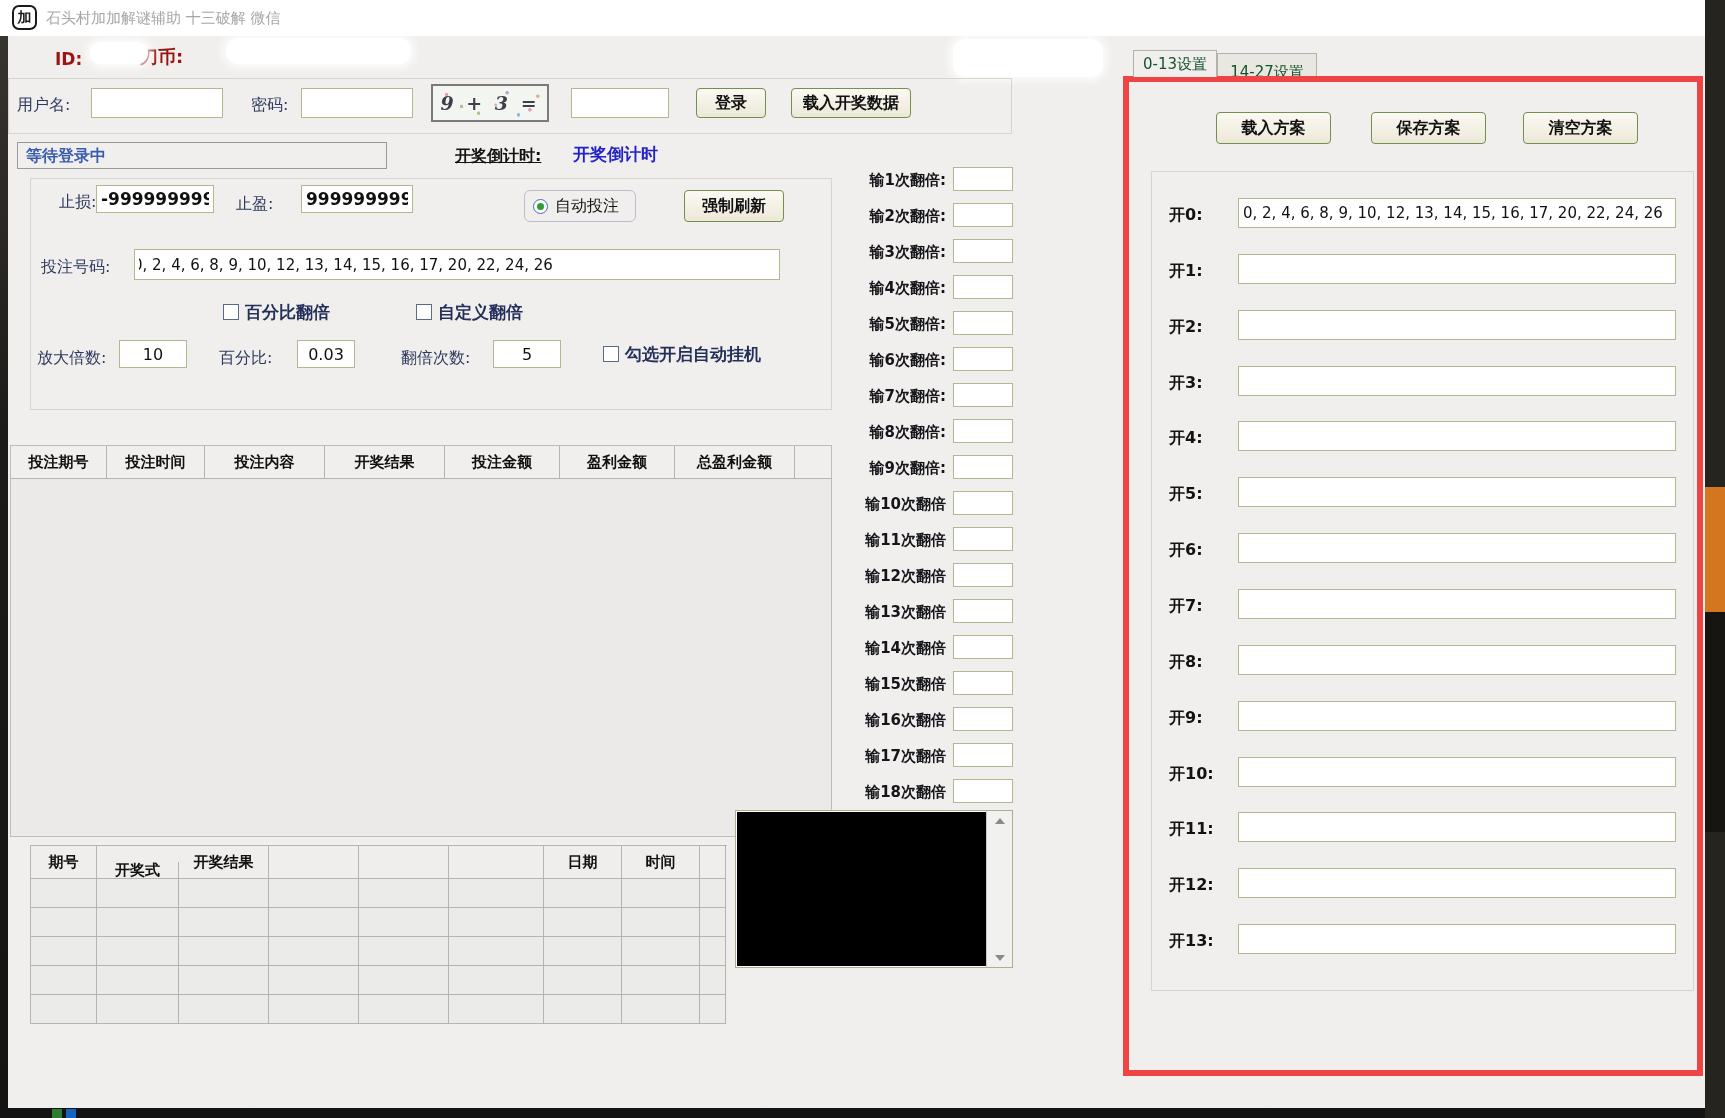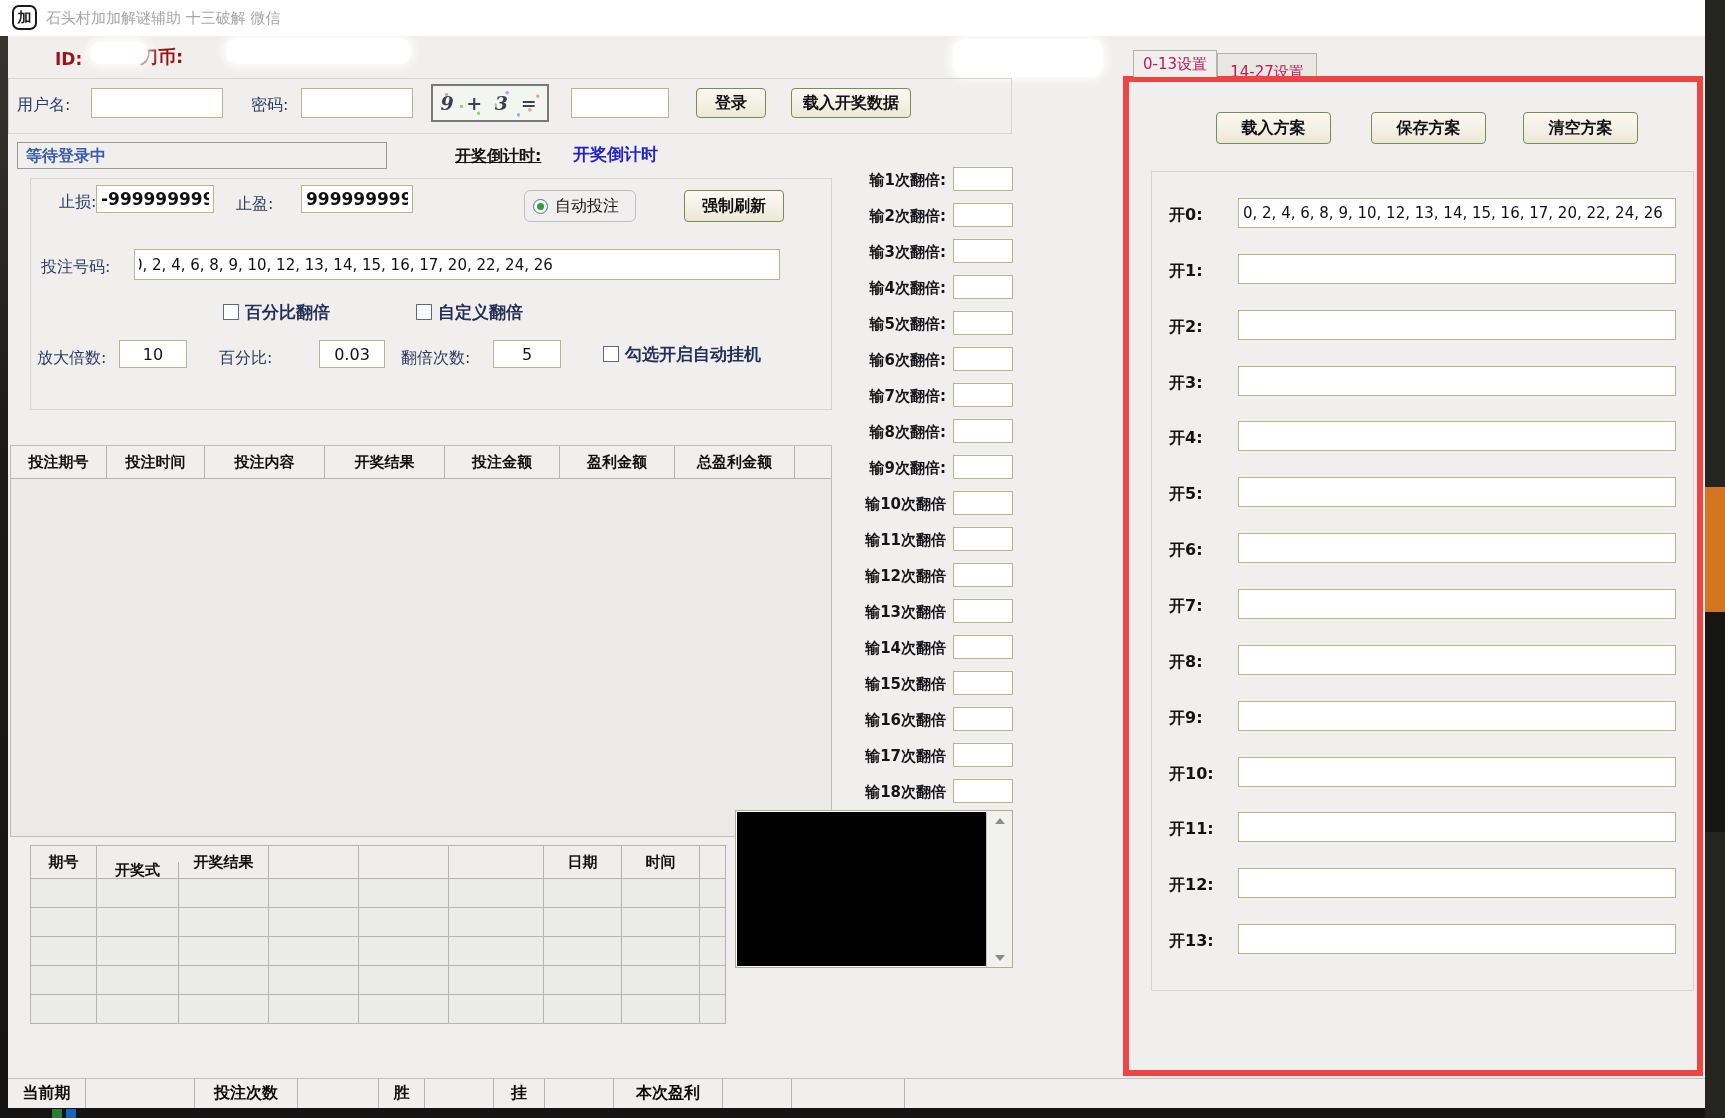"0-13设置" .tab { color: #be185d -> #14532d }
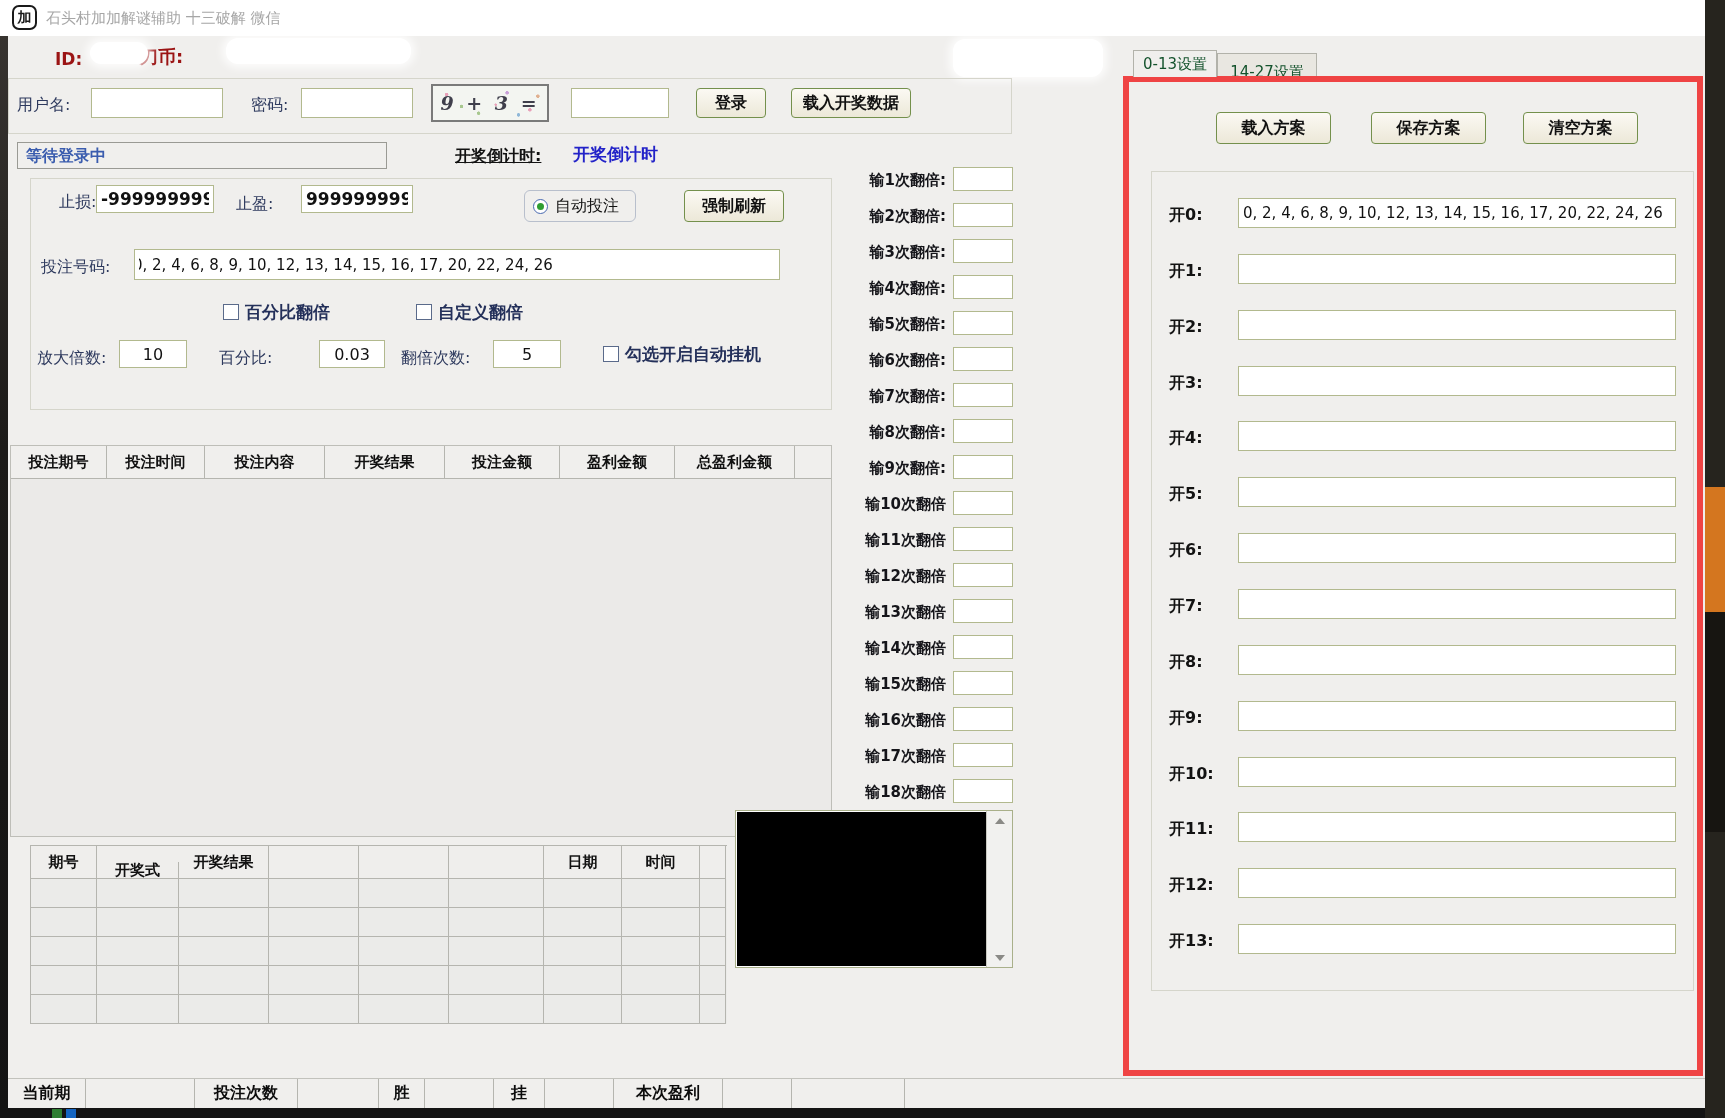"0.03" input.inp { left: 288px -> 266px; width: 66px -> 58px }
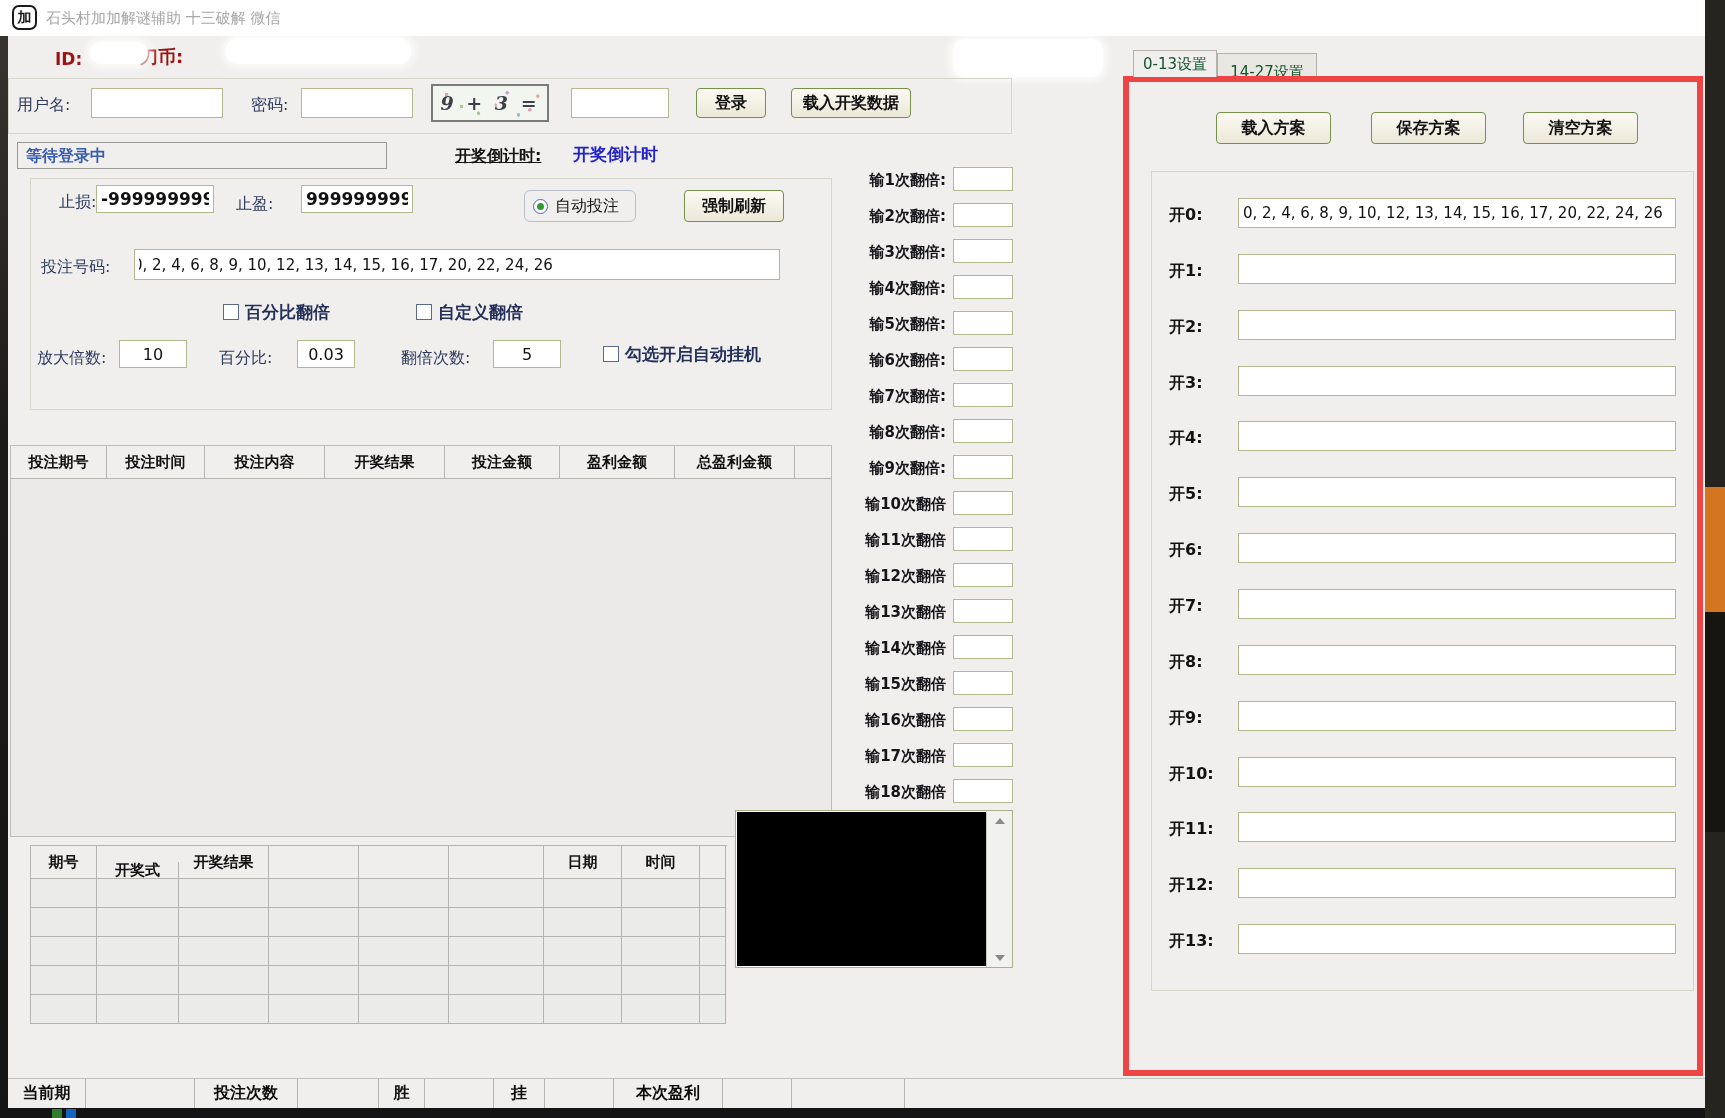"当前期" div { html: <div> <div>当前期</div> <div></div> <div>投注次数</div> <div></div> <div>胜</div> <div></div> <div>挂</div> <div></div> <div>本次盈利</div> <div></div> <div></div> <div></div> </div> -> none }
